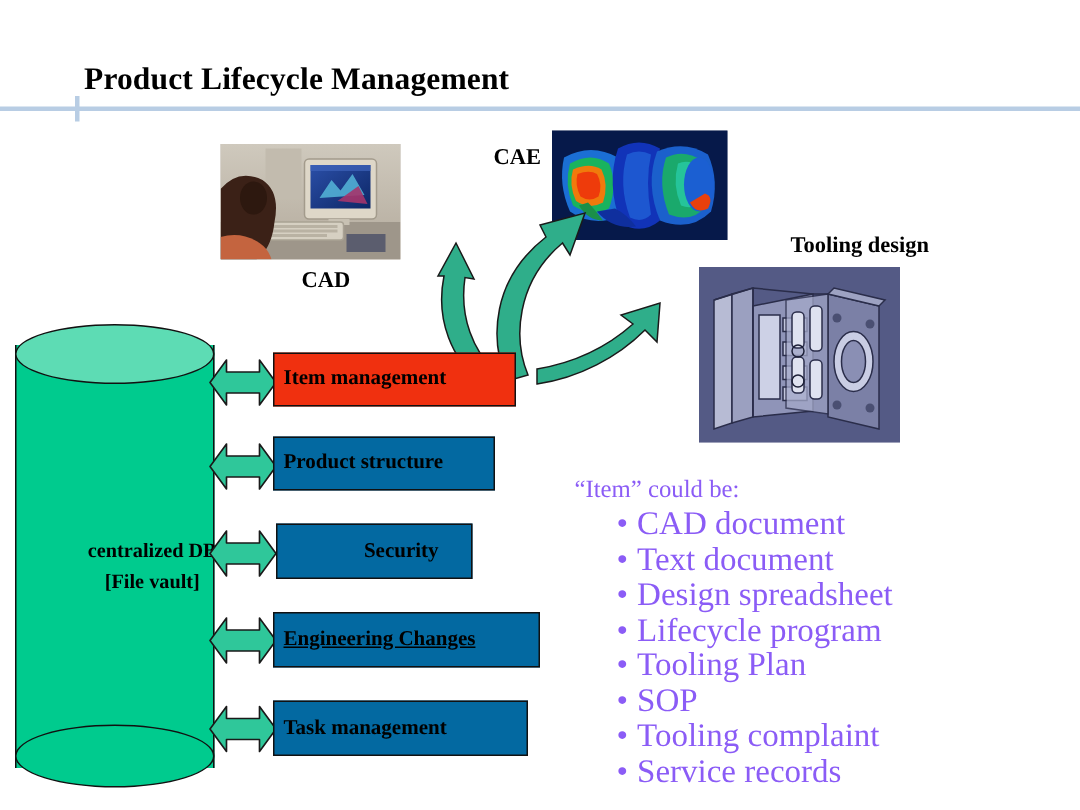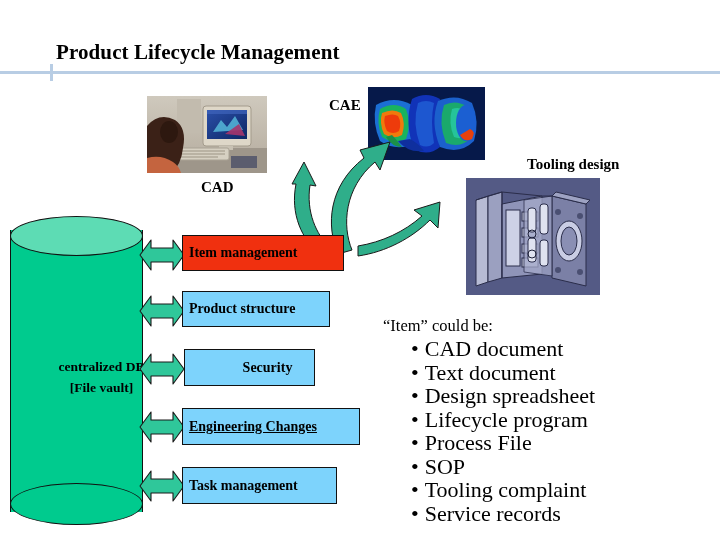"Product structure" .box.green { background: #7dd3fc -> #0369a1 }
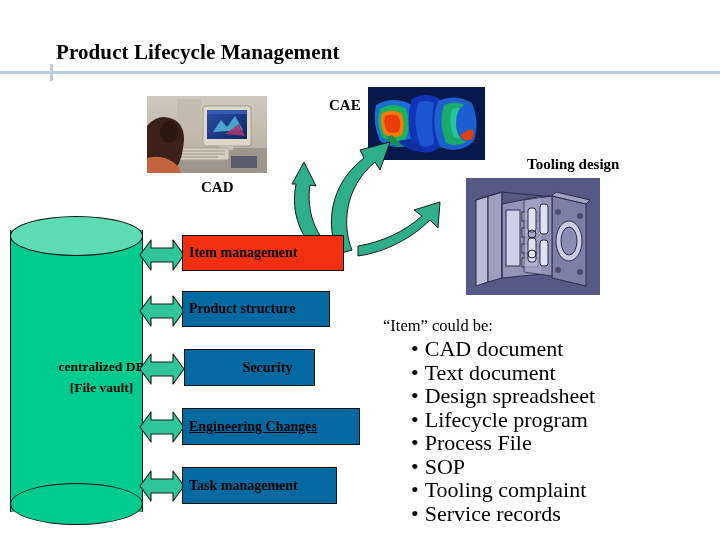"“Item” could be:" .bullets { color: #000000 -> #8b5cf6 }
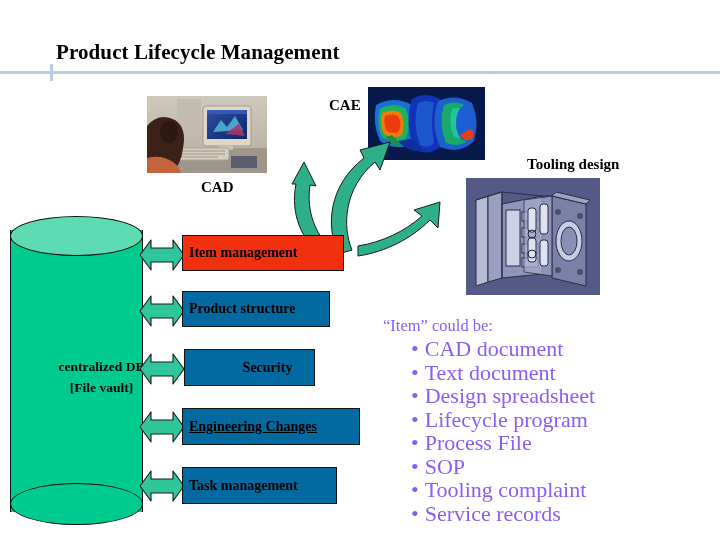"Process File" span { text: Process File -> Tooling Plan }
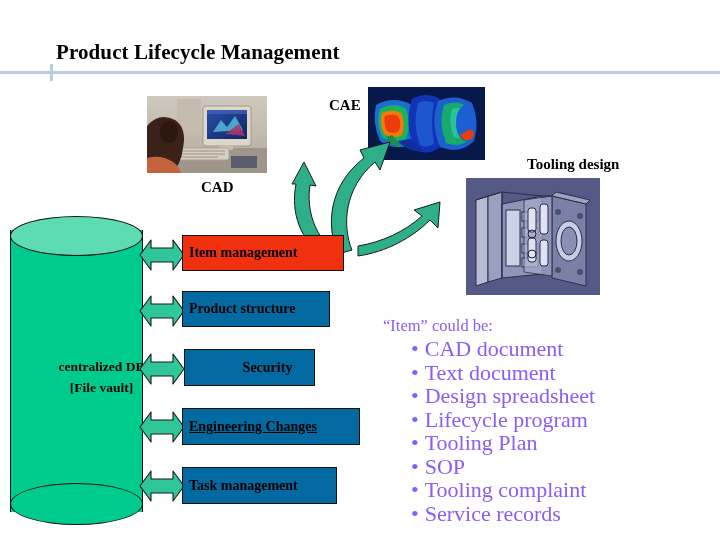"Task management" div.box { width: 155px -> 170px }
